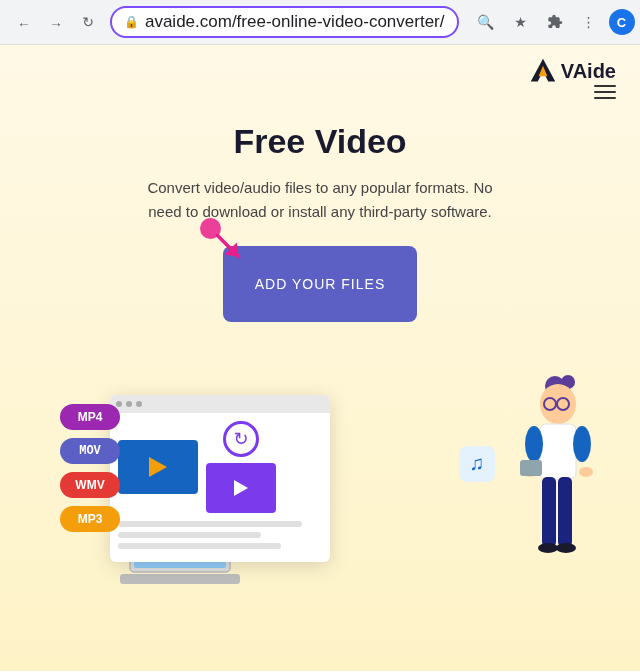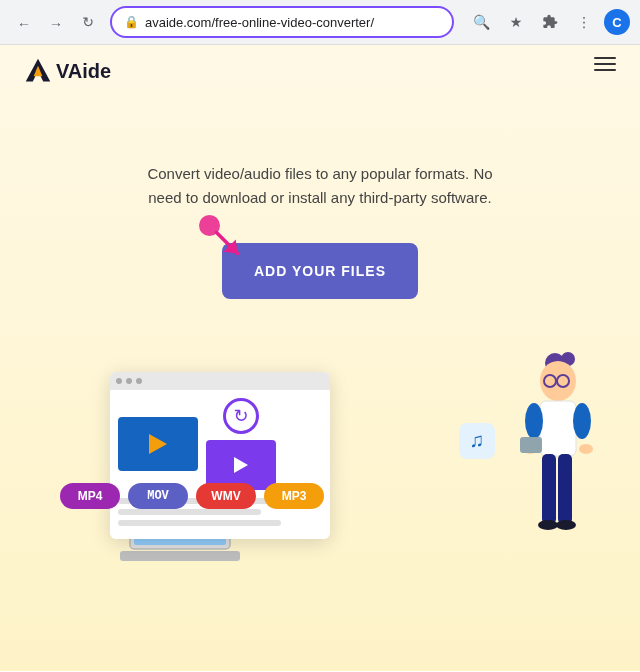"avaide.com/free-online-video-converter/" .address-text { font-size: 13px -> 17px }
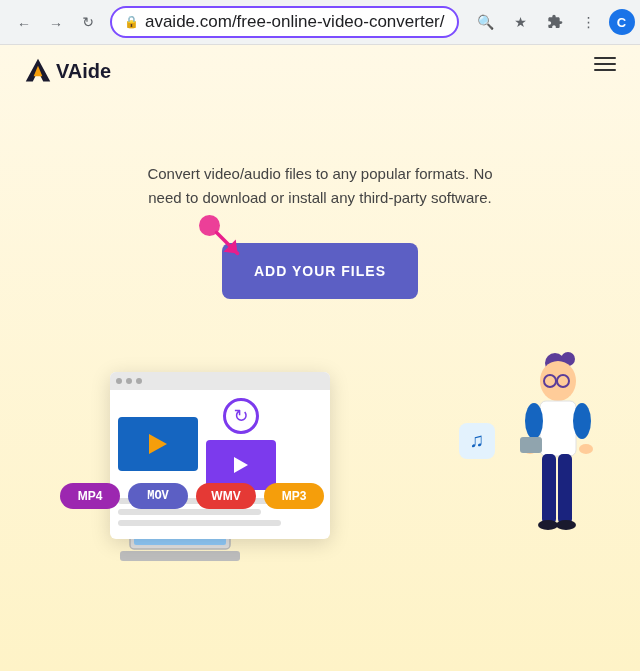"VAide" .site-nav { align-items: flex-start -> flex-end; flex-direction: none -> column }
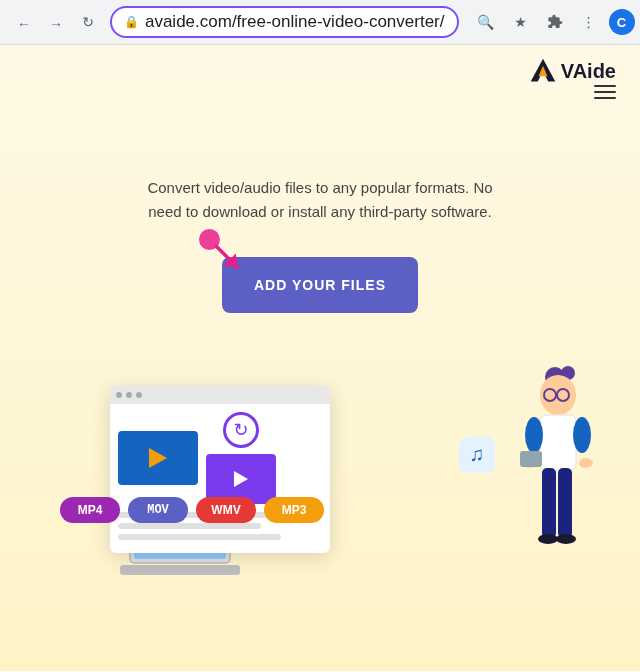"Free Video" span { html: none -> <span>Free Video</span> }
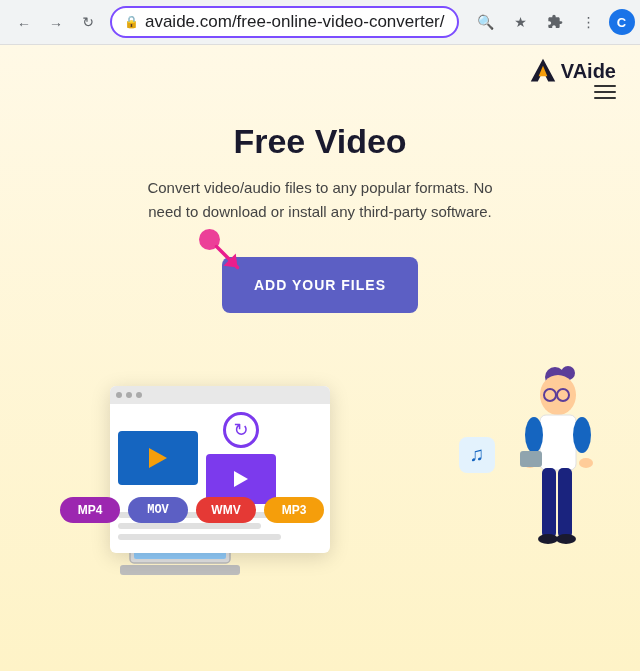"Convert video/audio files to any" .hero-subtitle { margin: 0 auto 33px -> 0 auto 22px }
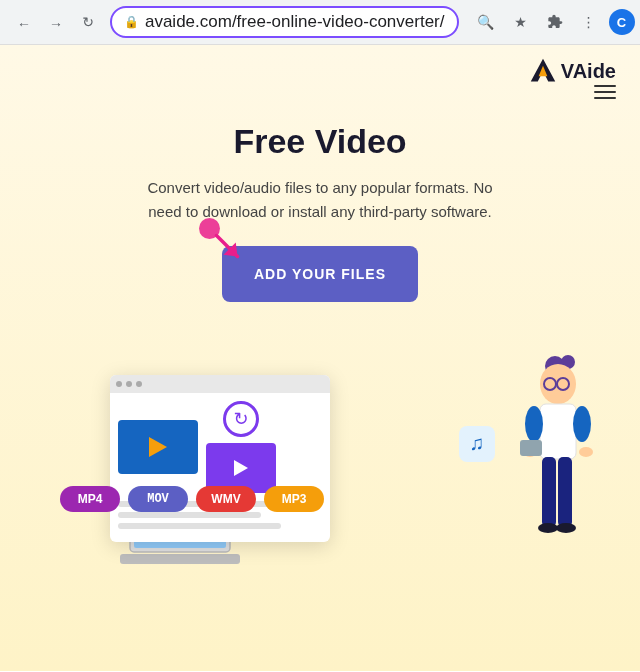"ADD YOUR FILES" .add-files-btn { font-weight: bold -> normal; padding: 20px 32px -> 30px 32px }
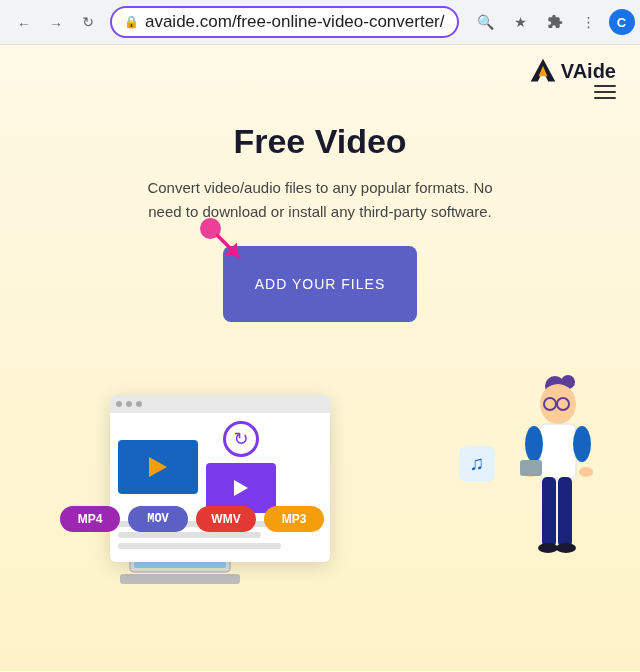"MP4" .format-badges { flex-direction: none -> column }
